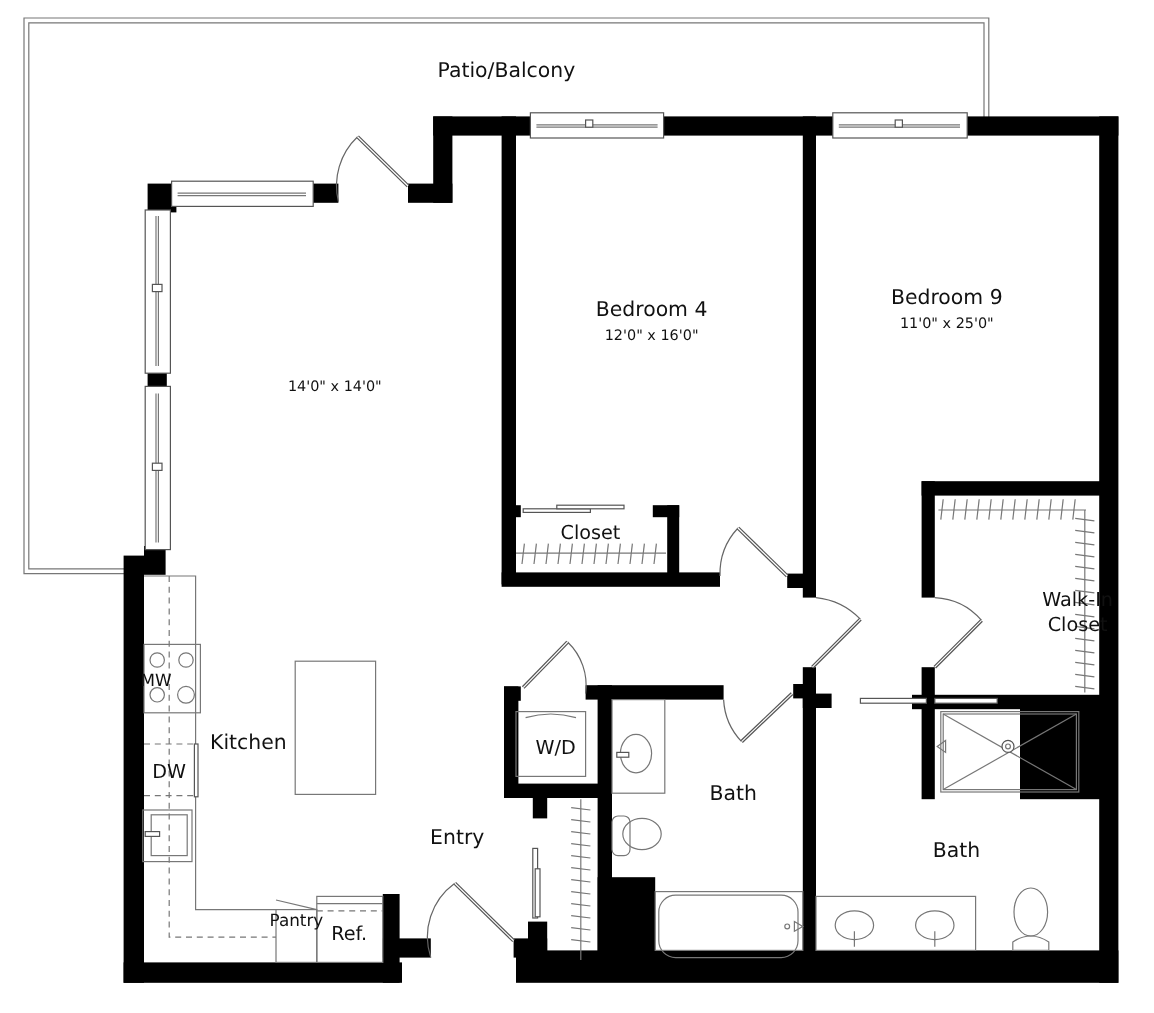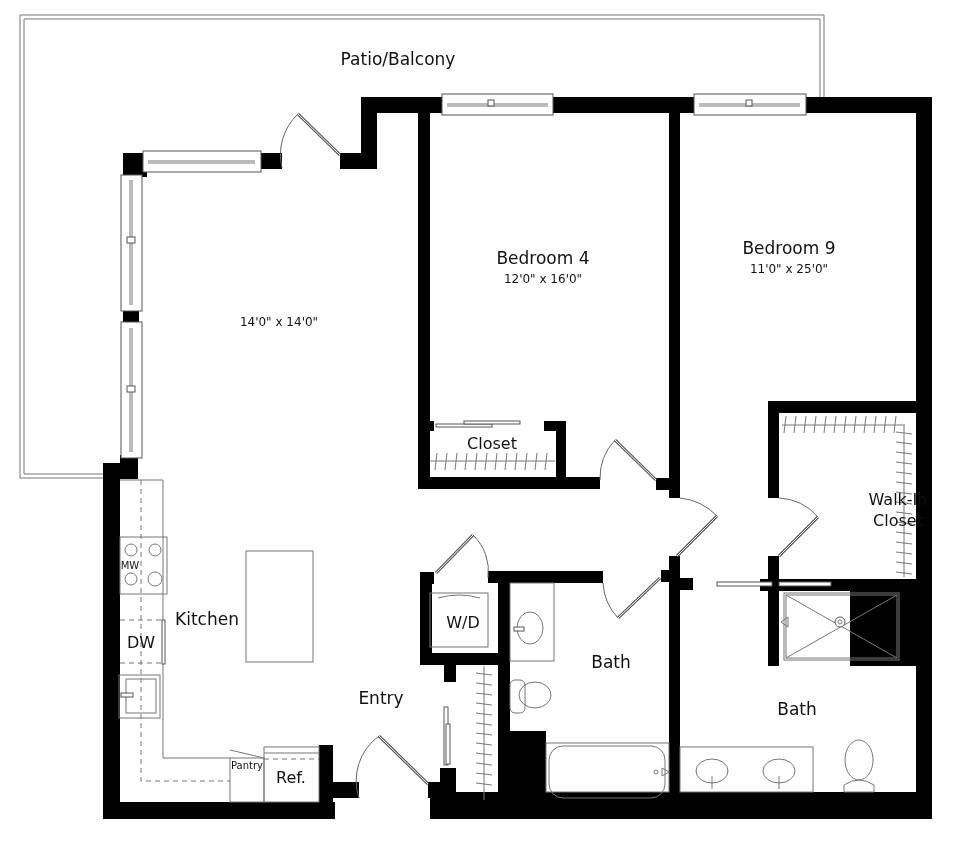"Patio/Balcony" div.lbl { left: 398px -> 422px }
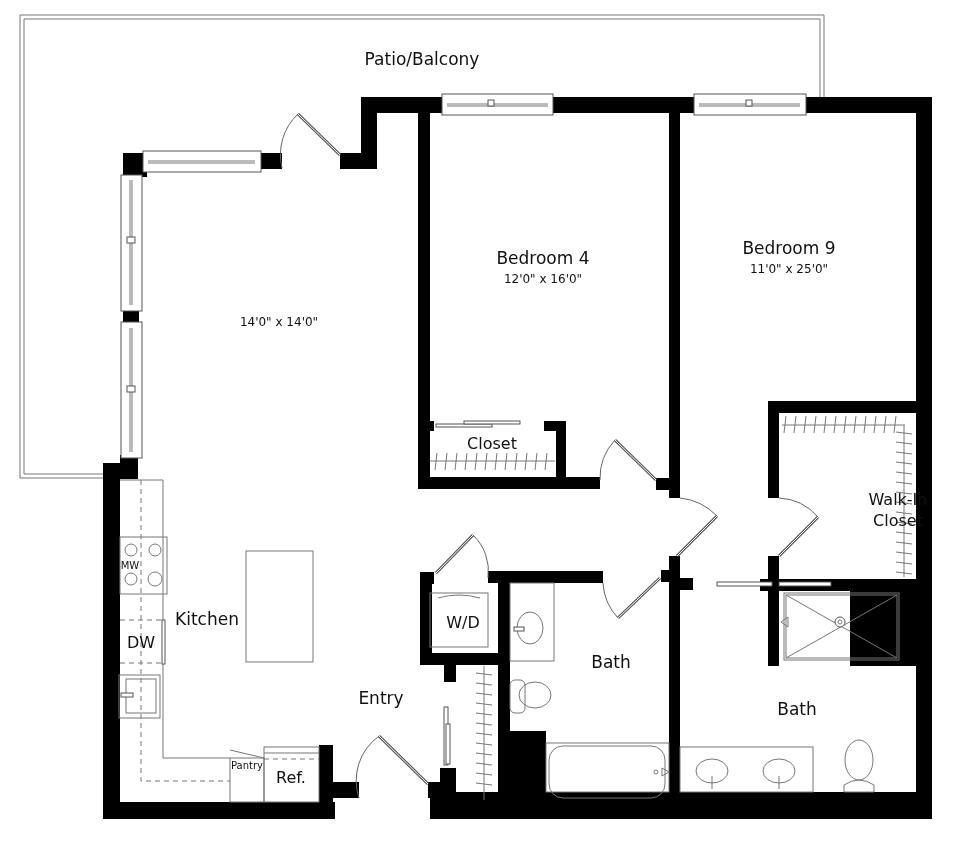"MW" .tiny { font-size: 10px -> 14px }
